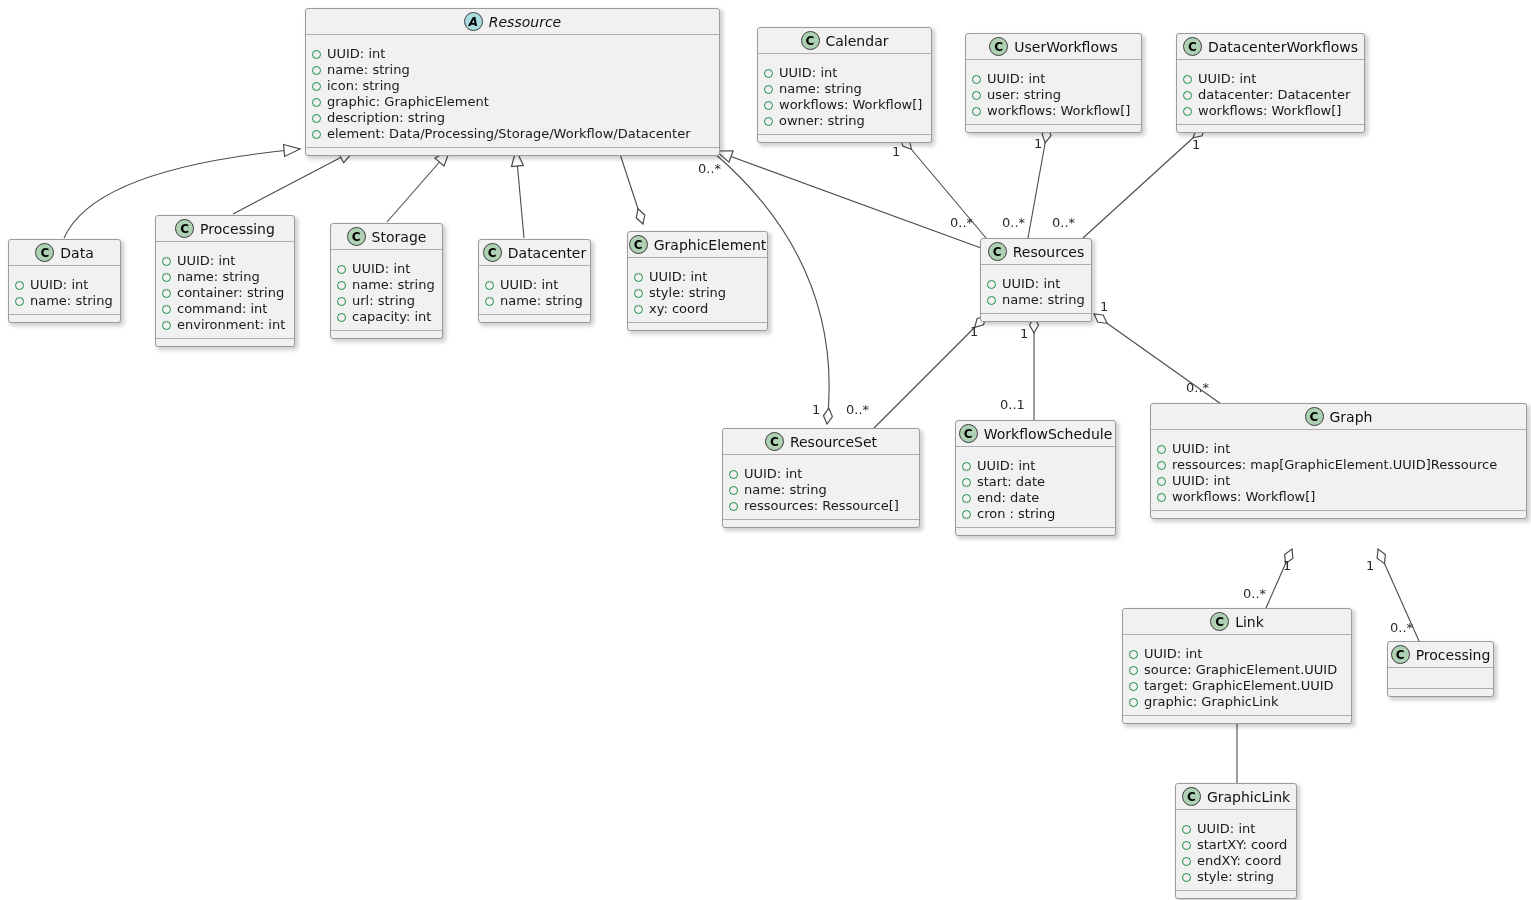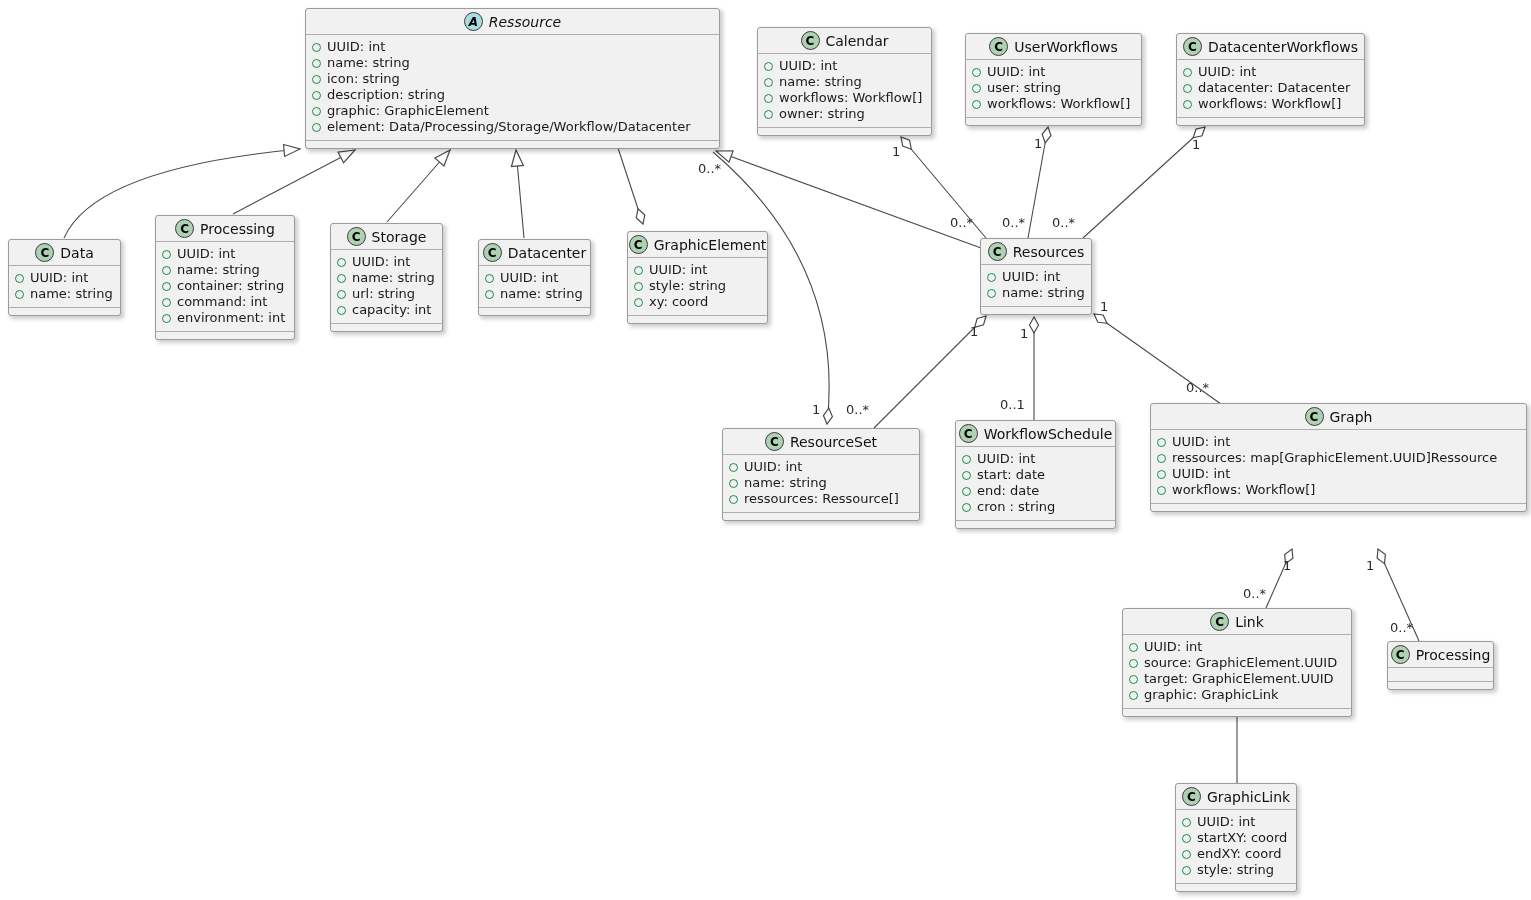"UUID: int" .uml-attrs { padding: 4px 8px 5px 6px -> 11px 8px 5px 6px }
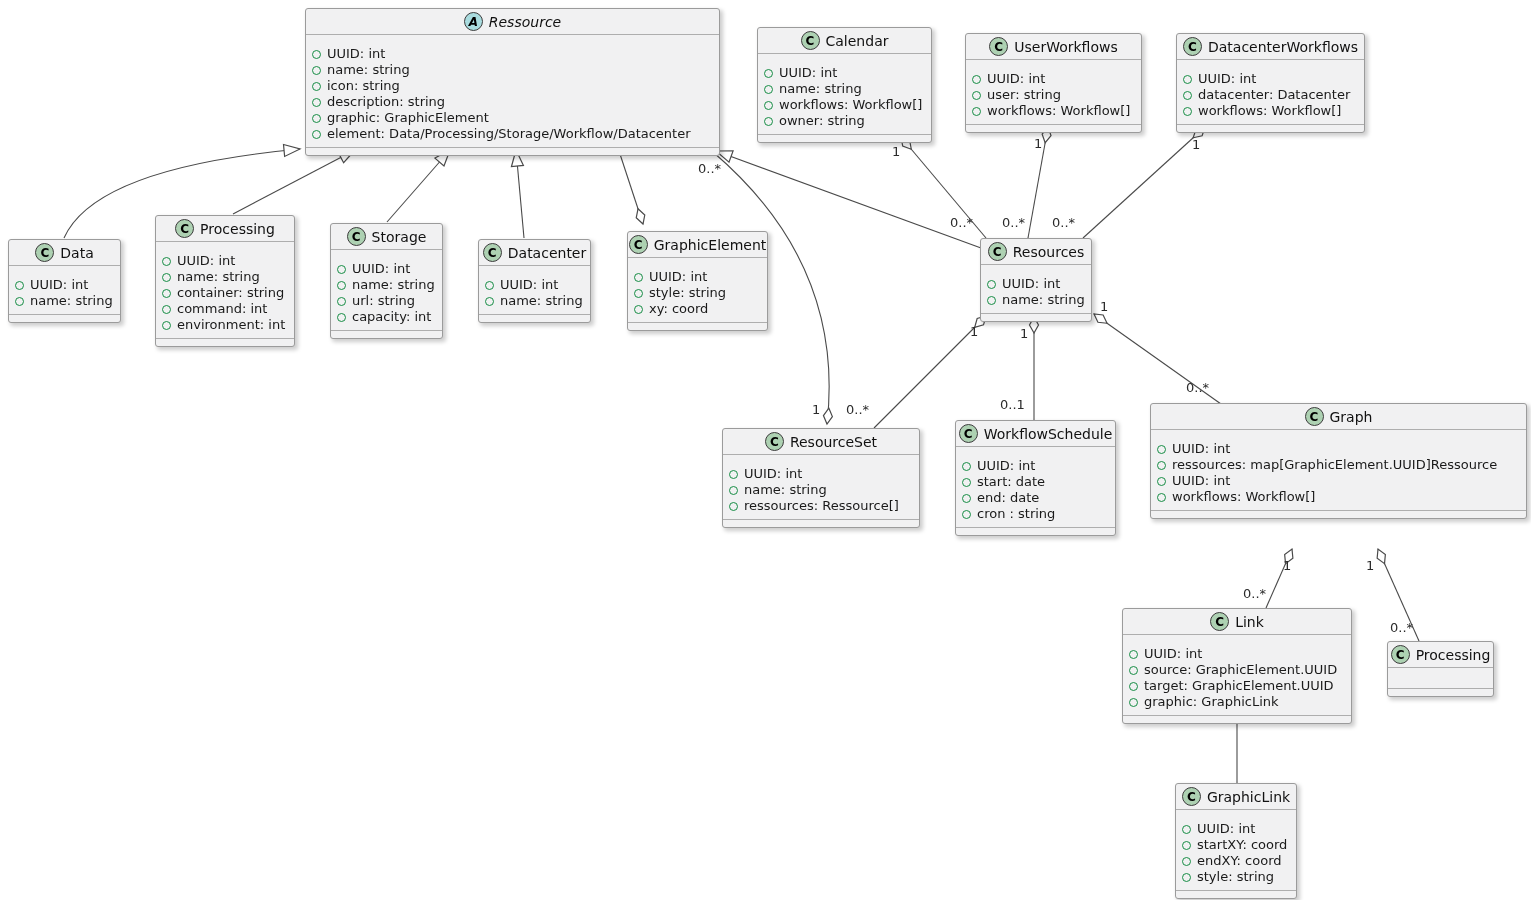"description: string" div.uml-attr { order: before "graphic: GraphicElement" -> after "graphic: GraphicElement" }
